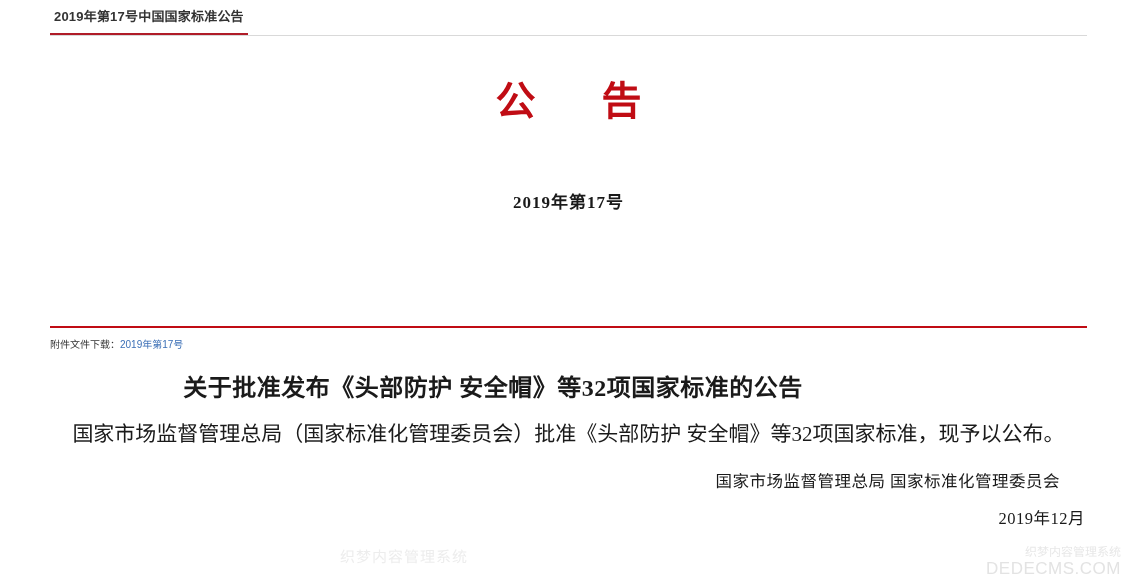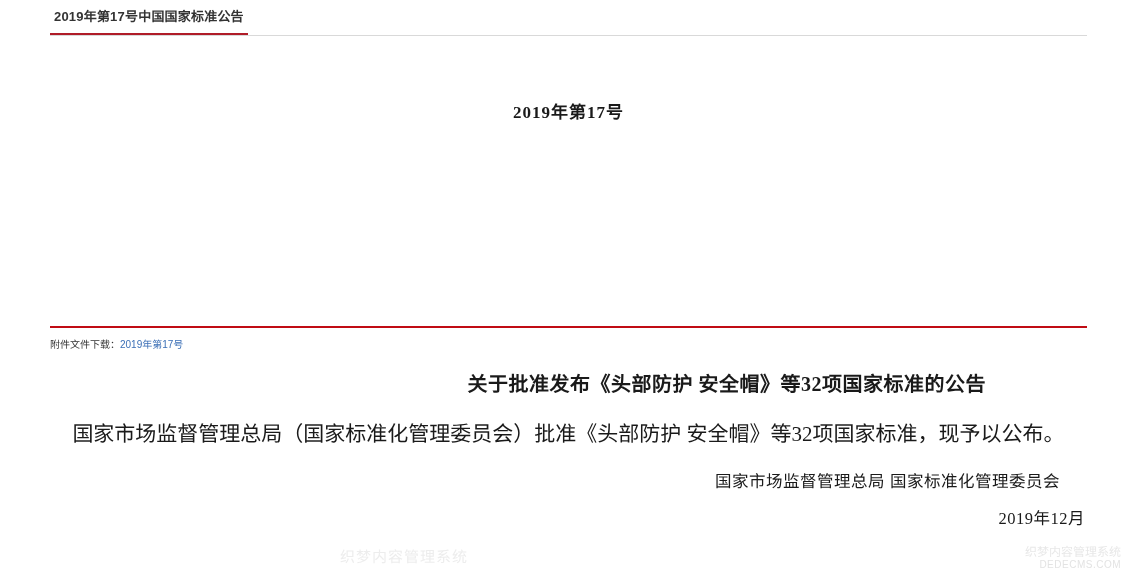"公 告" div.title-sub { html: none -> <div>公 告</div> }
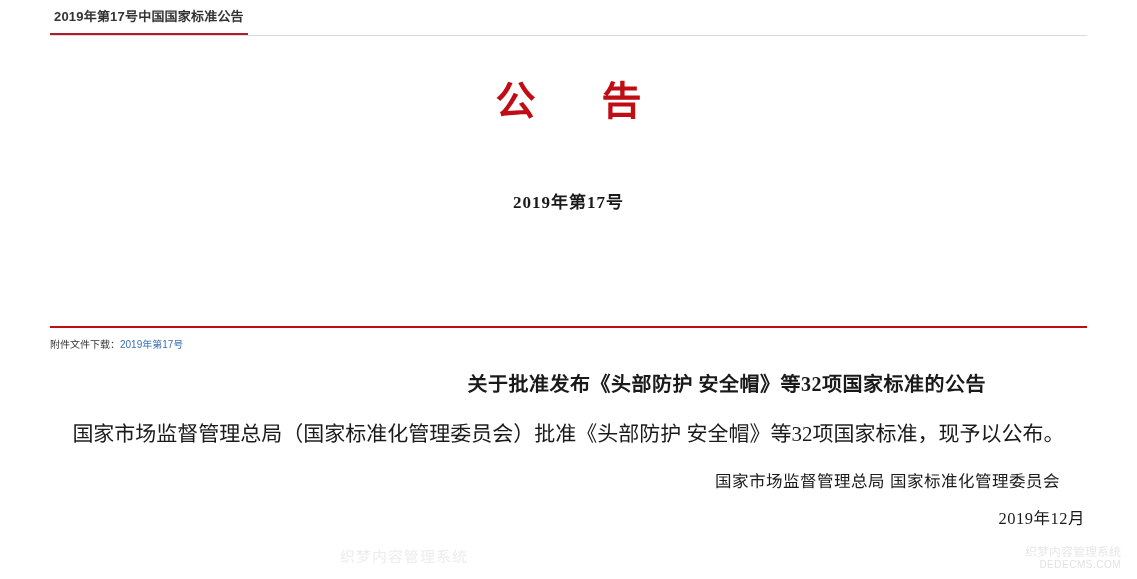"关于批准发布《头部防护 安全帽》等32项国家标准的公告" .announce-title { font-size: 20px -> 24px; text-align: right -> center }
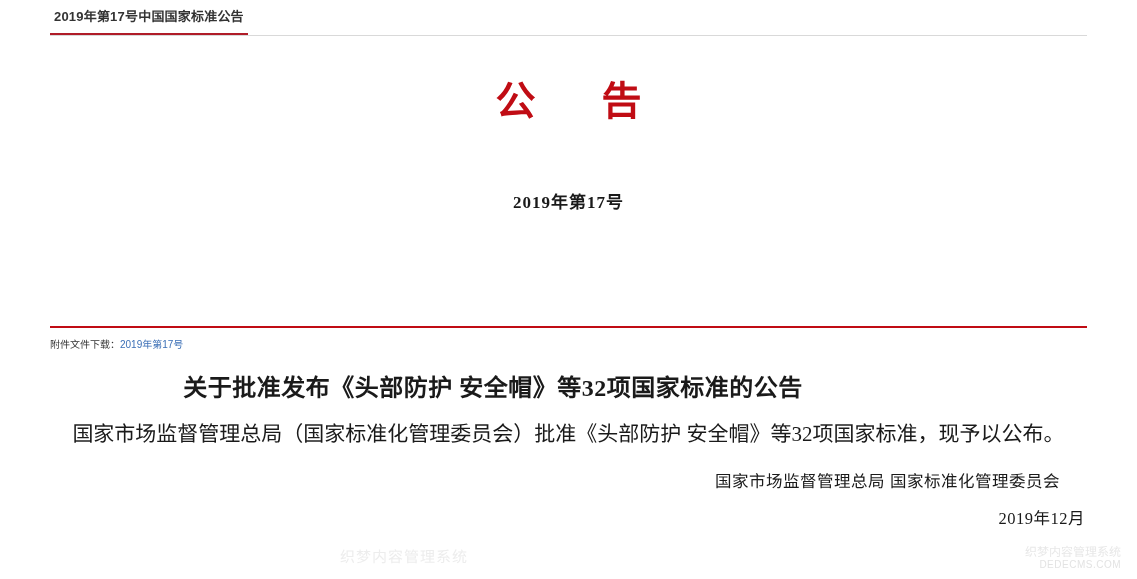"国家市场监督管理总局 国家标准化管理委员会" .signature { font-family: Liberation Sans, sans-serif -> Liberation Serif, serif }
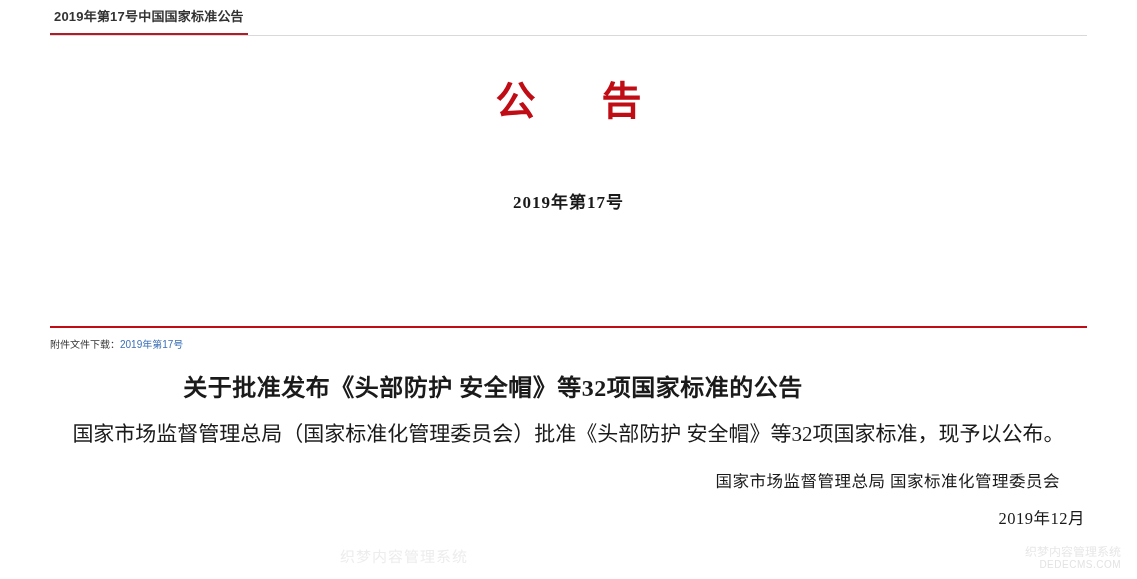"DEDECMS.COM" .wm-right-2 { font-size: 10px -> 17px }
